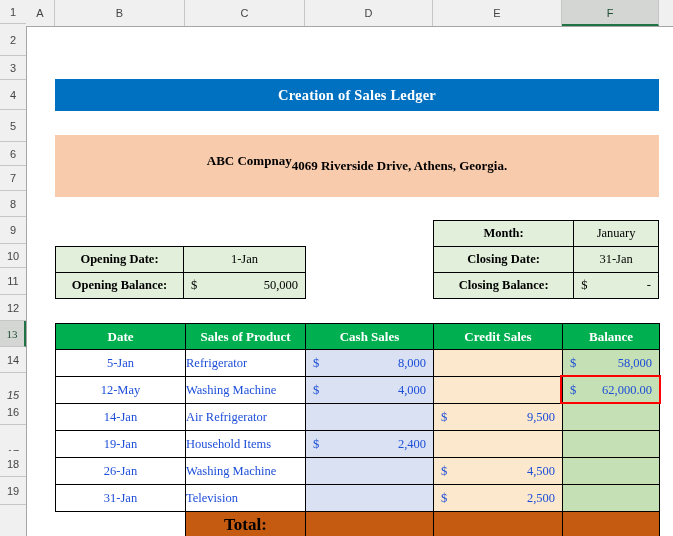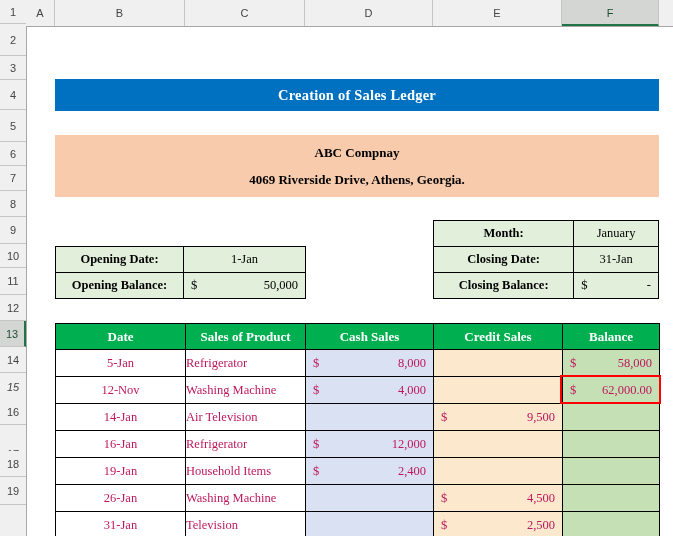"ABC Compnay" .company-block { flex-direction: column -> row }
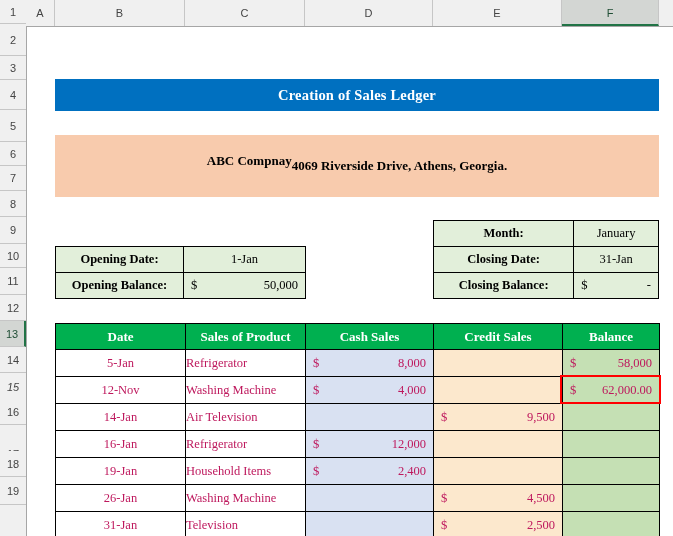"13" div.row-head { font-family: none -> Liberation Serif, serif }
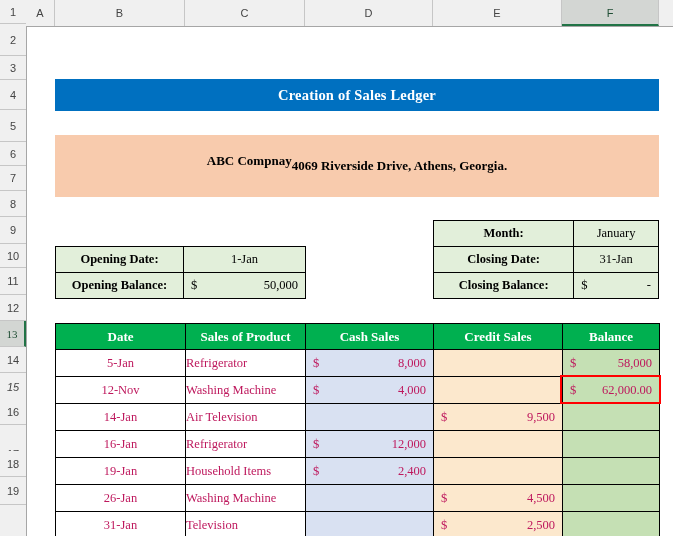"5-Jan" .ledger th, .ledger td { color: #be185d -> #1d4ed8 }
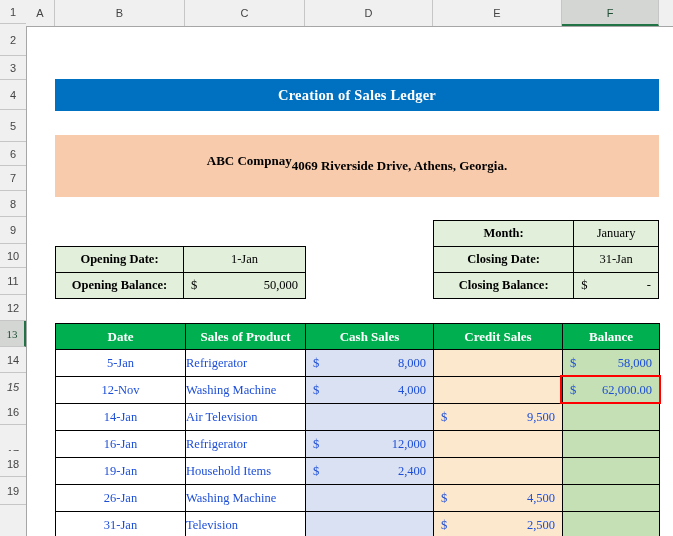"15" div.row-head { top: 374px -> 382px }
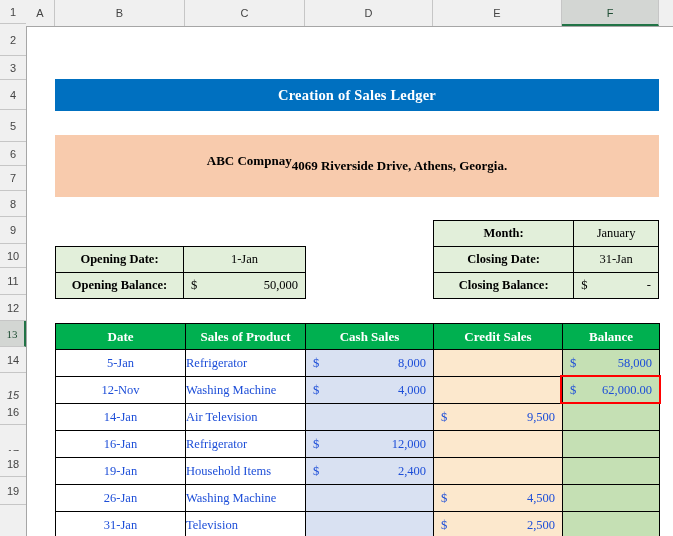"12-Nov" td.date-c { text: 12-Nov -> 12-May }
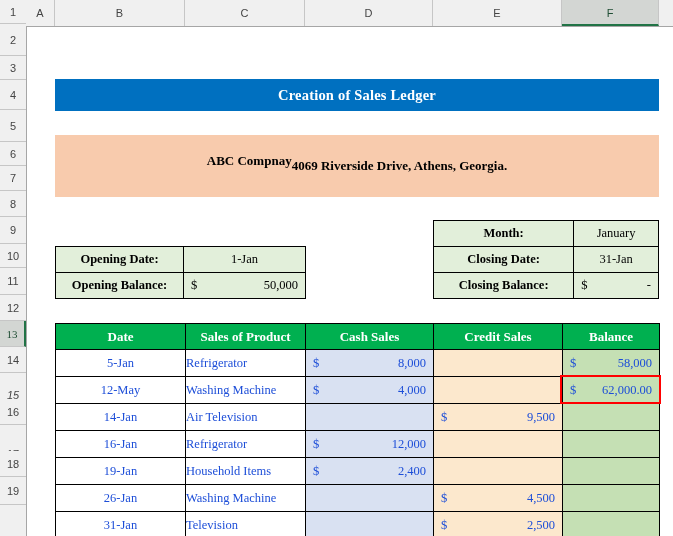"Air Television" td.prod-c { text: Television -> Refrigerator }
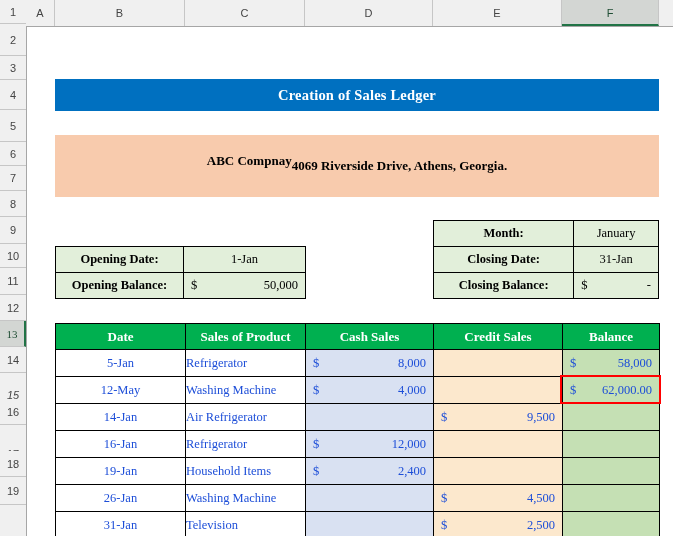"16-Jan" tr { html: <tr> <td>16-Jan</td> <td>Refrigerator</td> <td> <span> <span>$</span> <span>12,000</span> </span> </td> <td> <span> <span></span> <span></span> </span> </td> <td> <span> <span></span> <span></span> </span> </td> </tr> -> none }
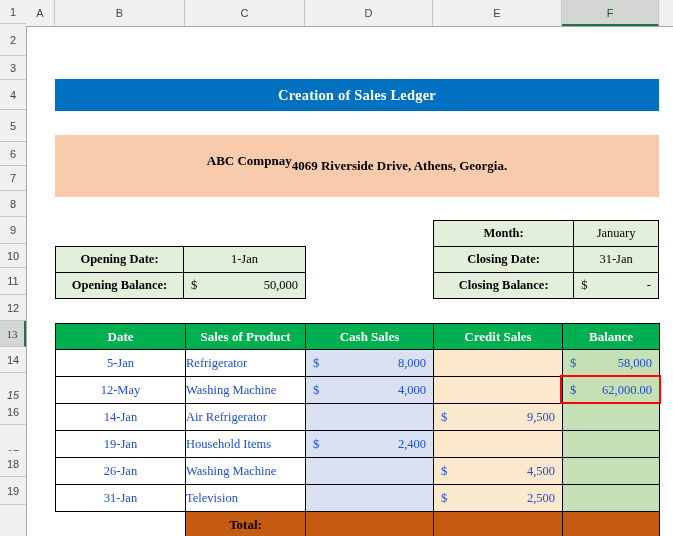"Total:" .ledger td.total-c { font-size: 13px -> 17px }
